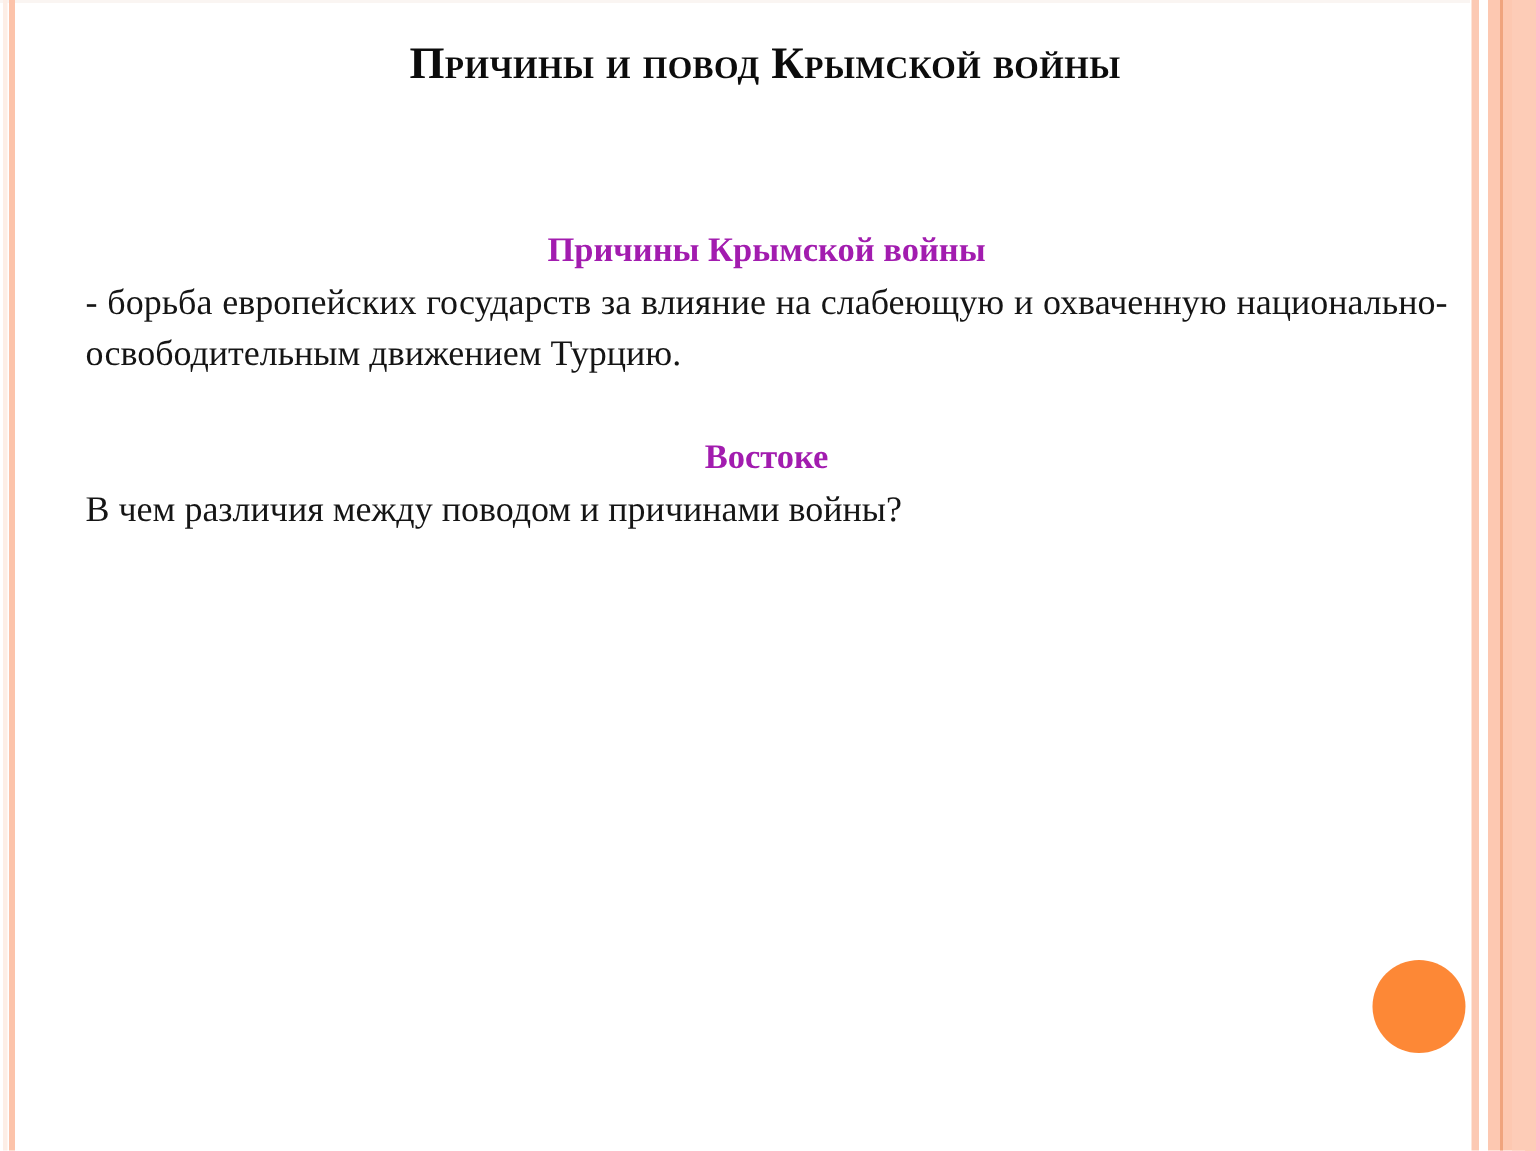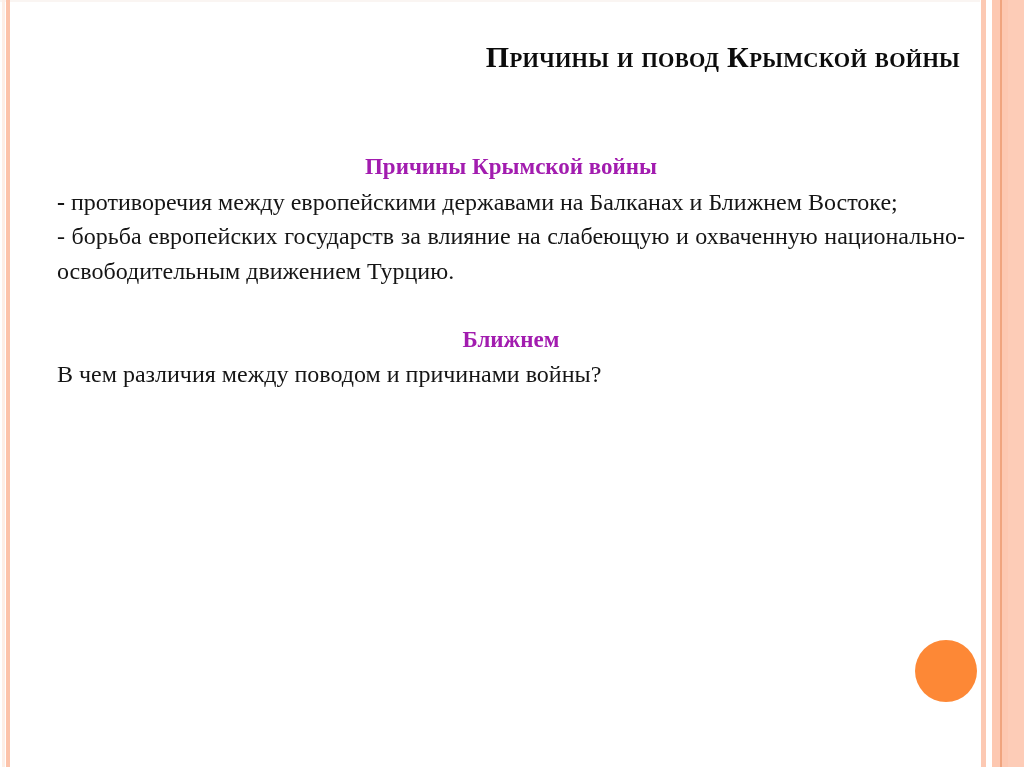"Причины и повод Крымской войны" .title { text-align: right -> center; top: 40px -> 26px }
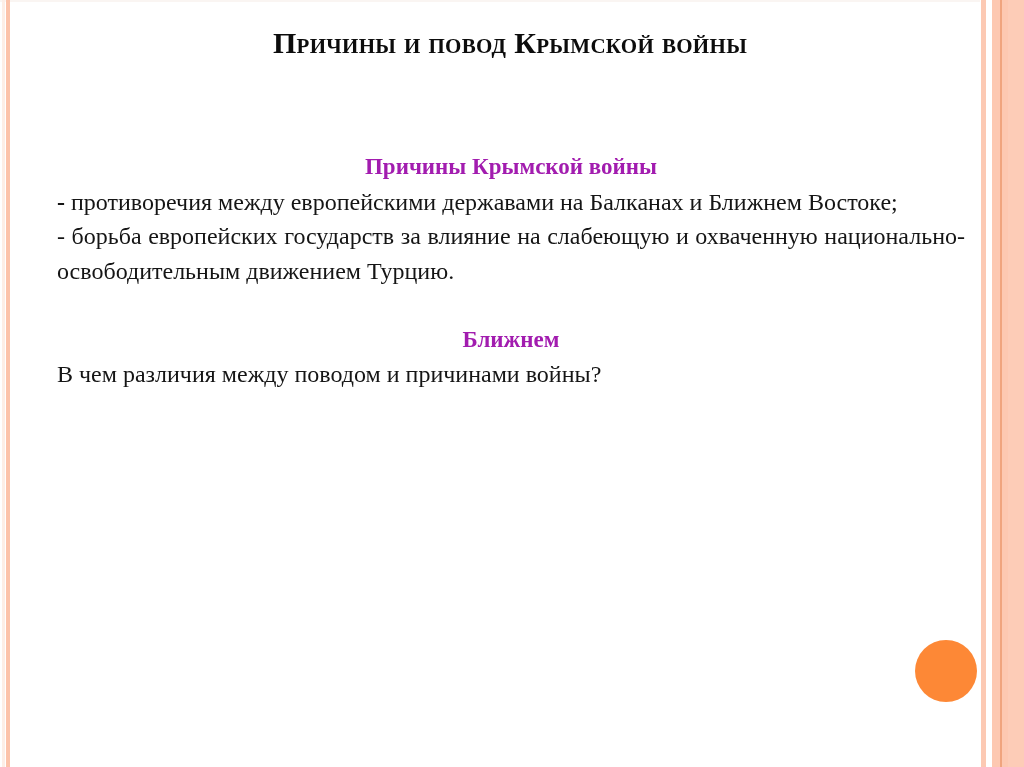"- противоречия между европейскими" p.para { html: <p><span>-</span><span> противоречия между европейскими державами на Балканах и Ближнем Востоке;</span></p> -> none }
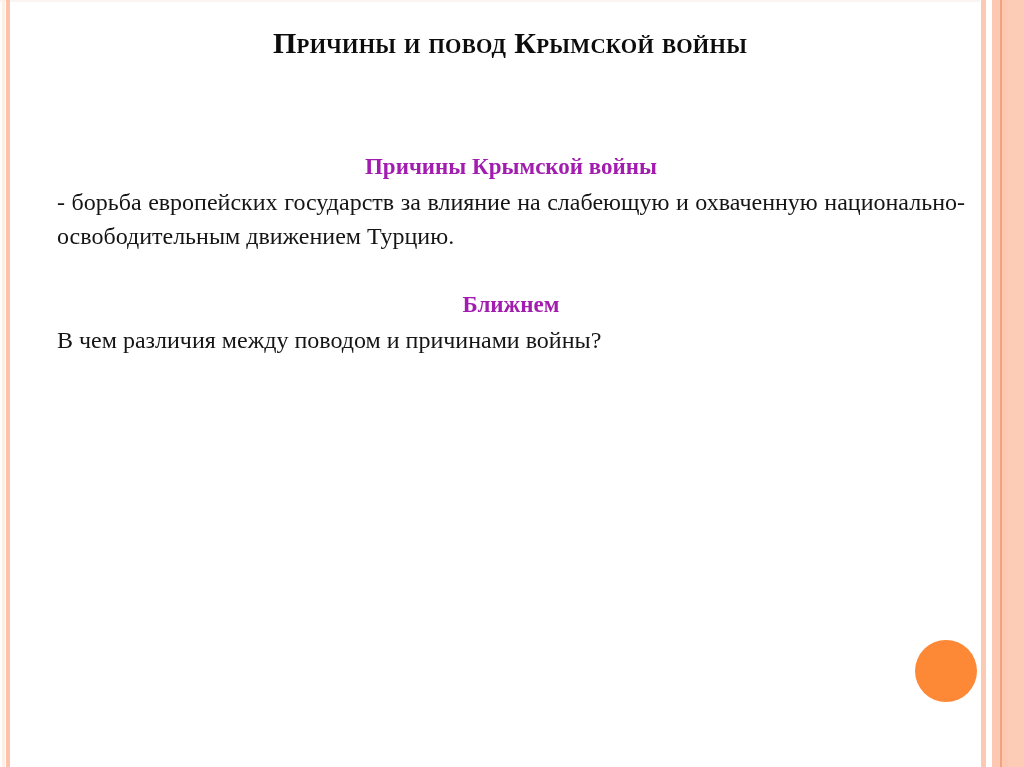"Ближнем" div.heading { text: Ближнем -> Востоке }
